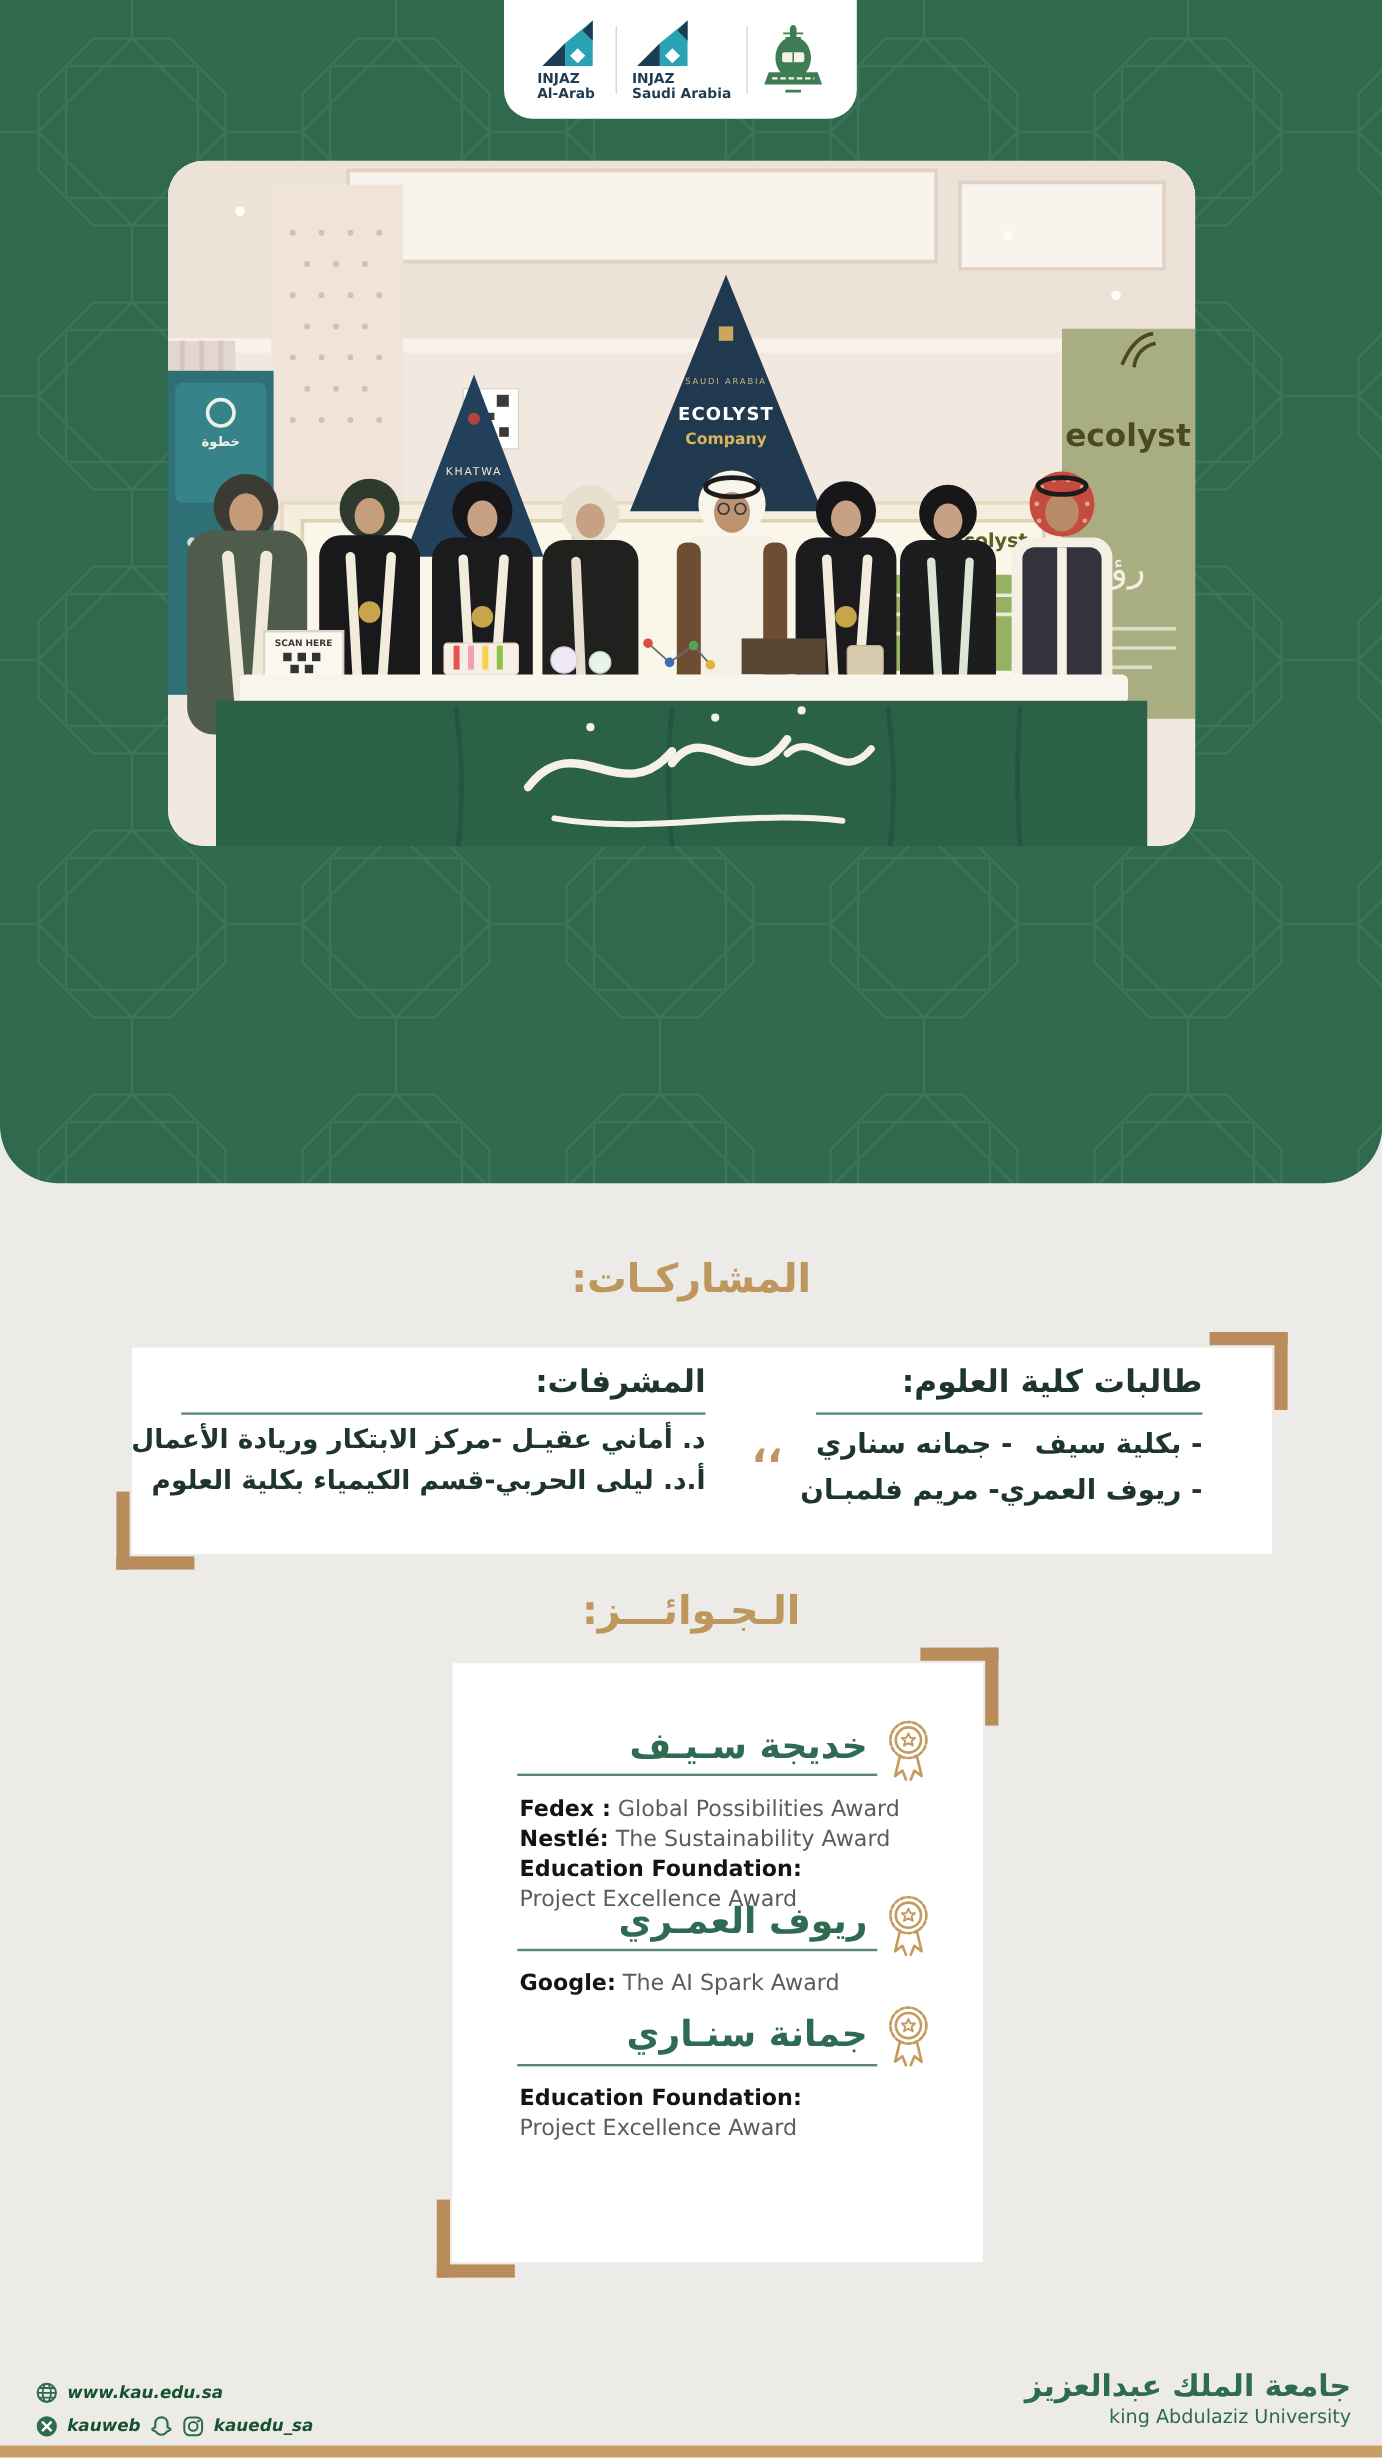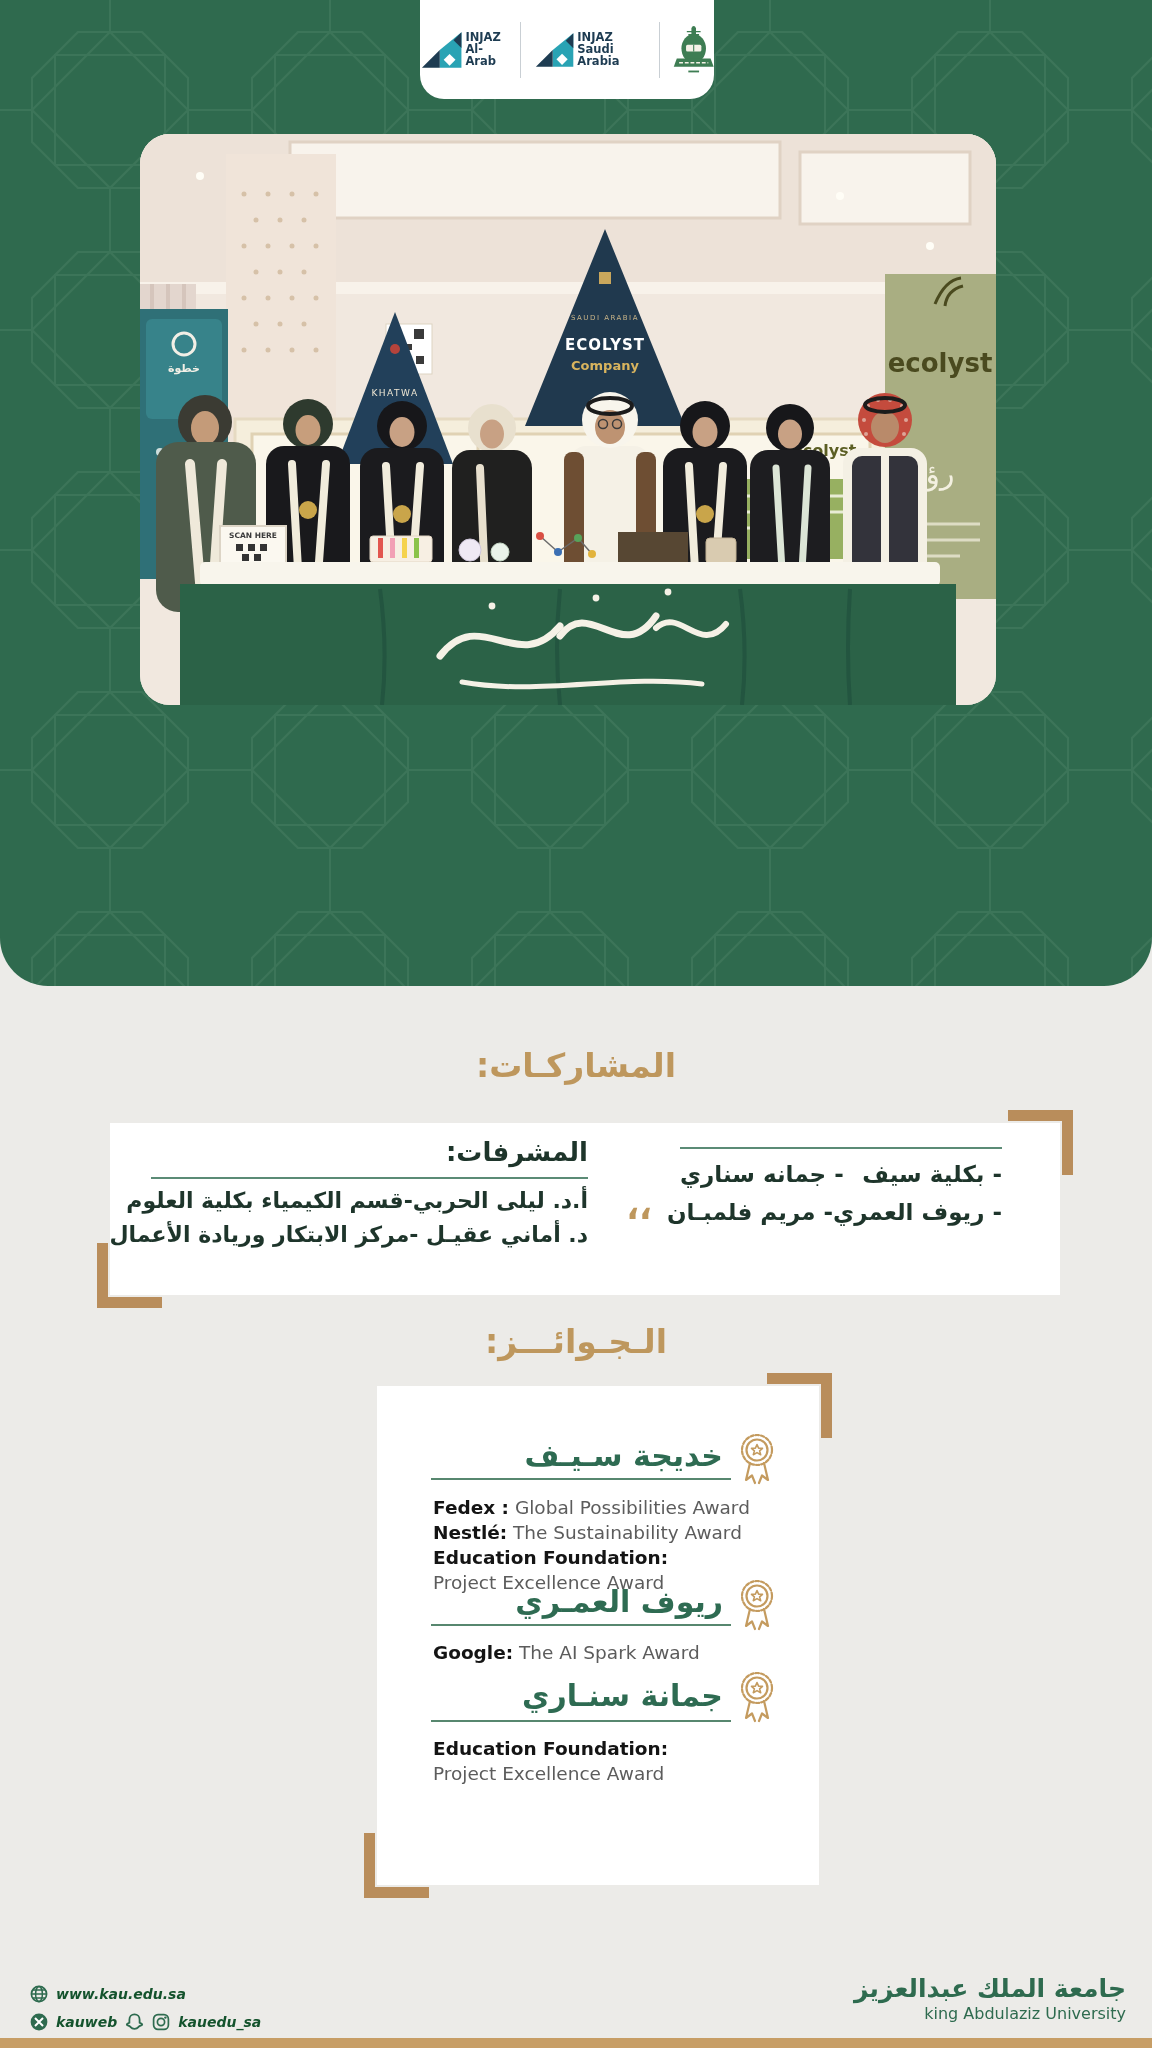"INJAZ" .logo-cell { flex-direction: none -> column }
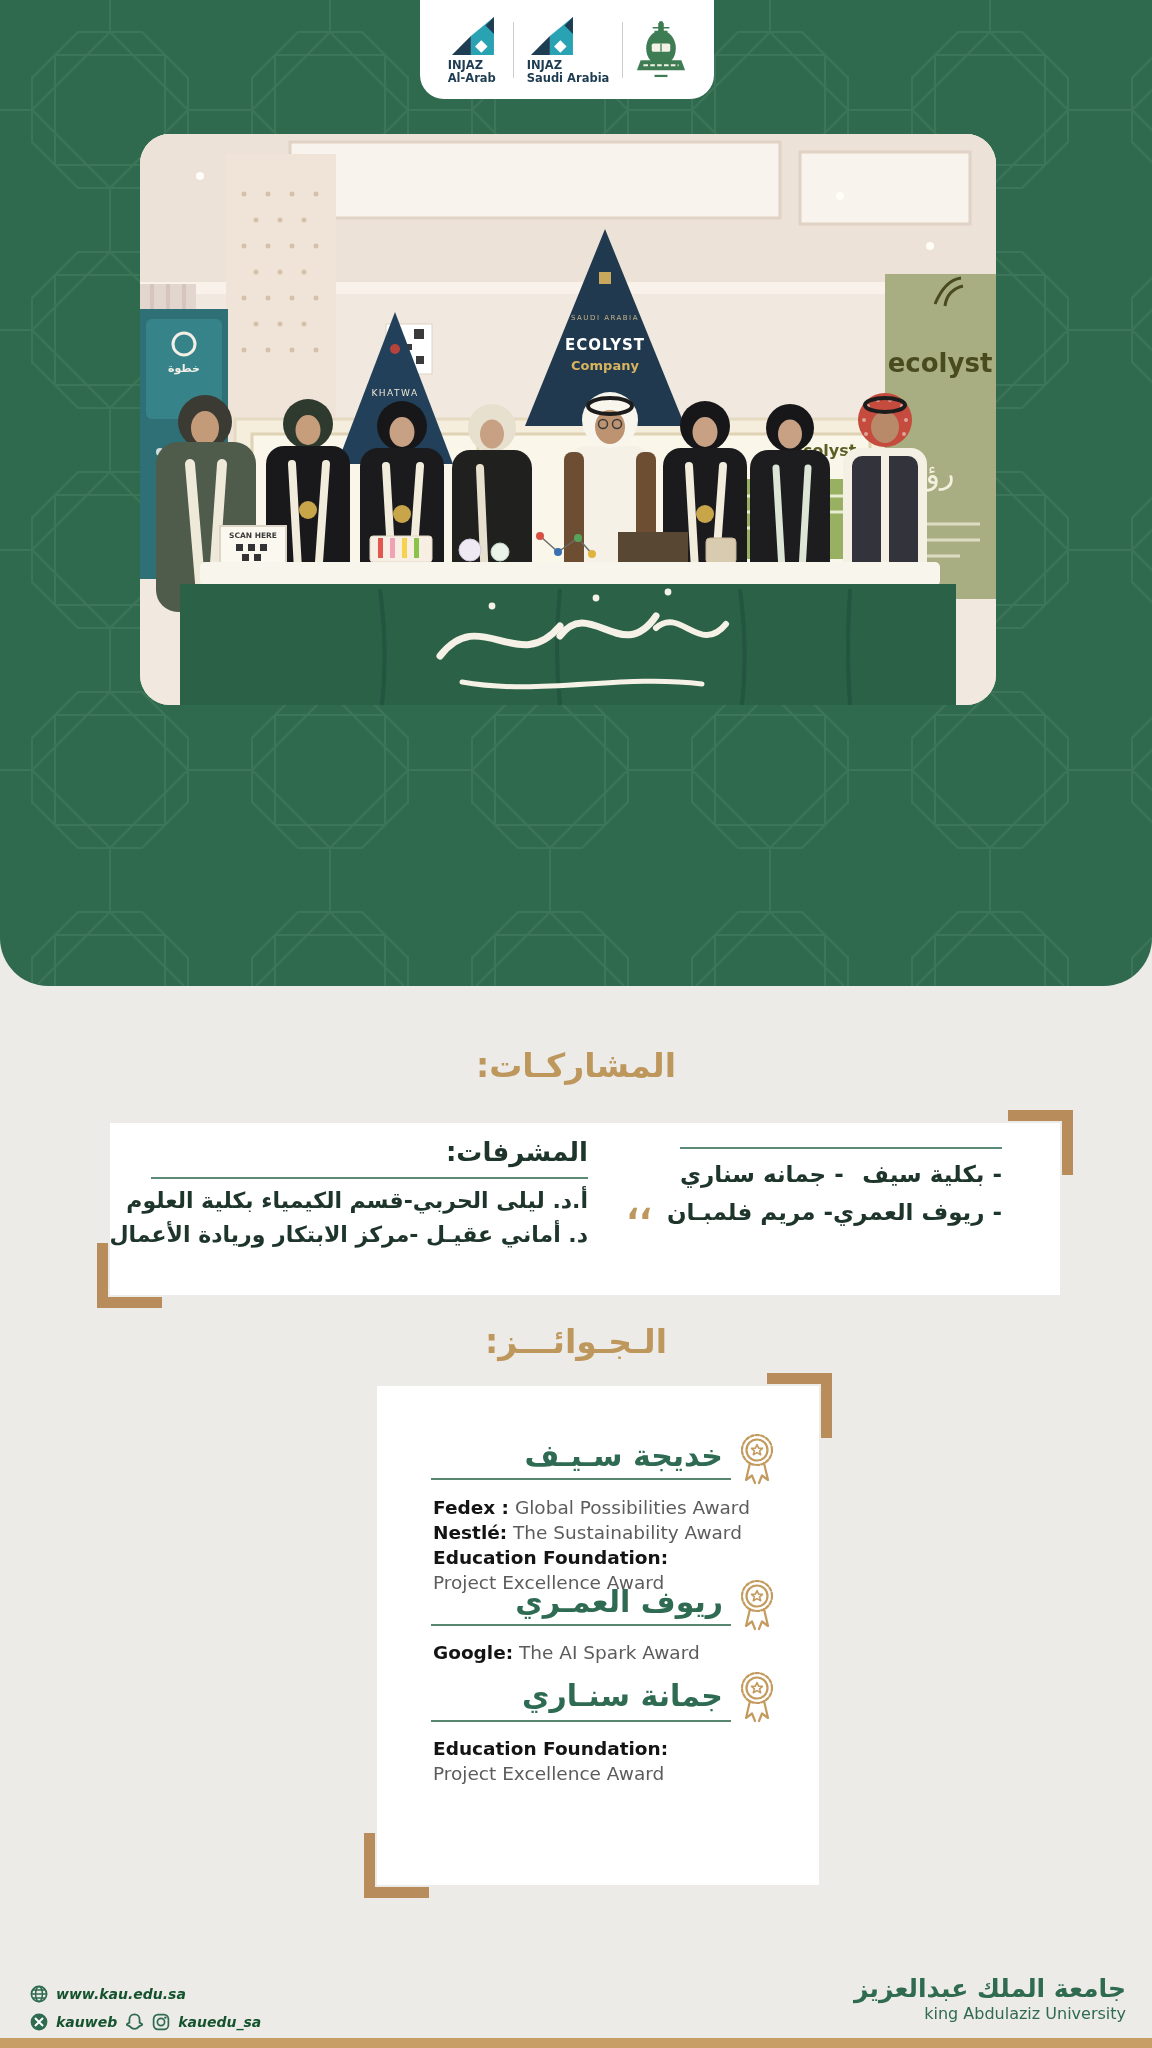"طالبات كلية العلوم:" div.p-col-title { html: none -> <div>طالبات كلية العلوم:</div> }
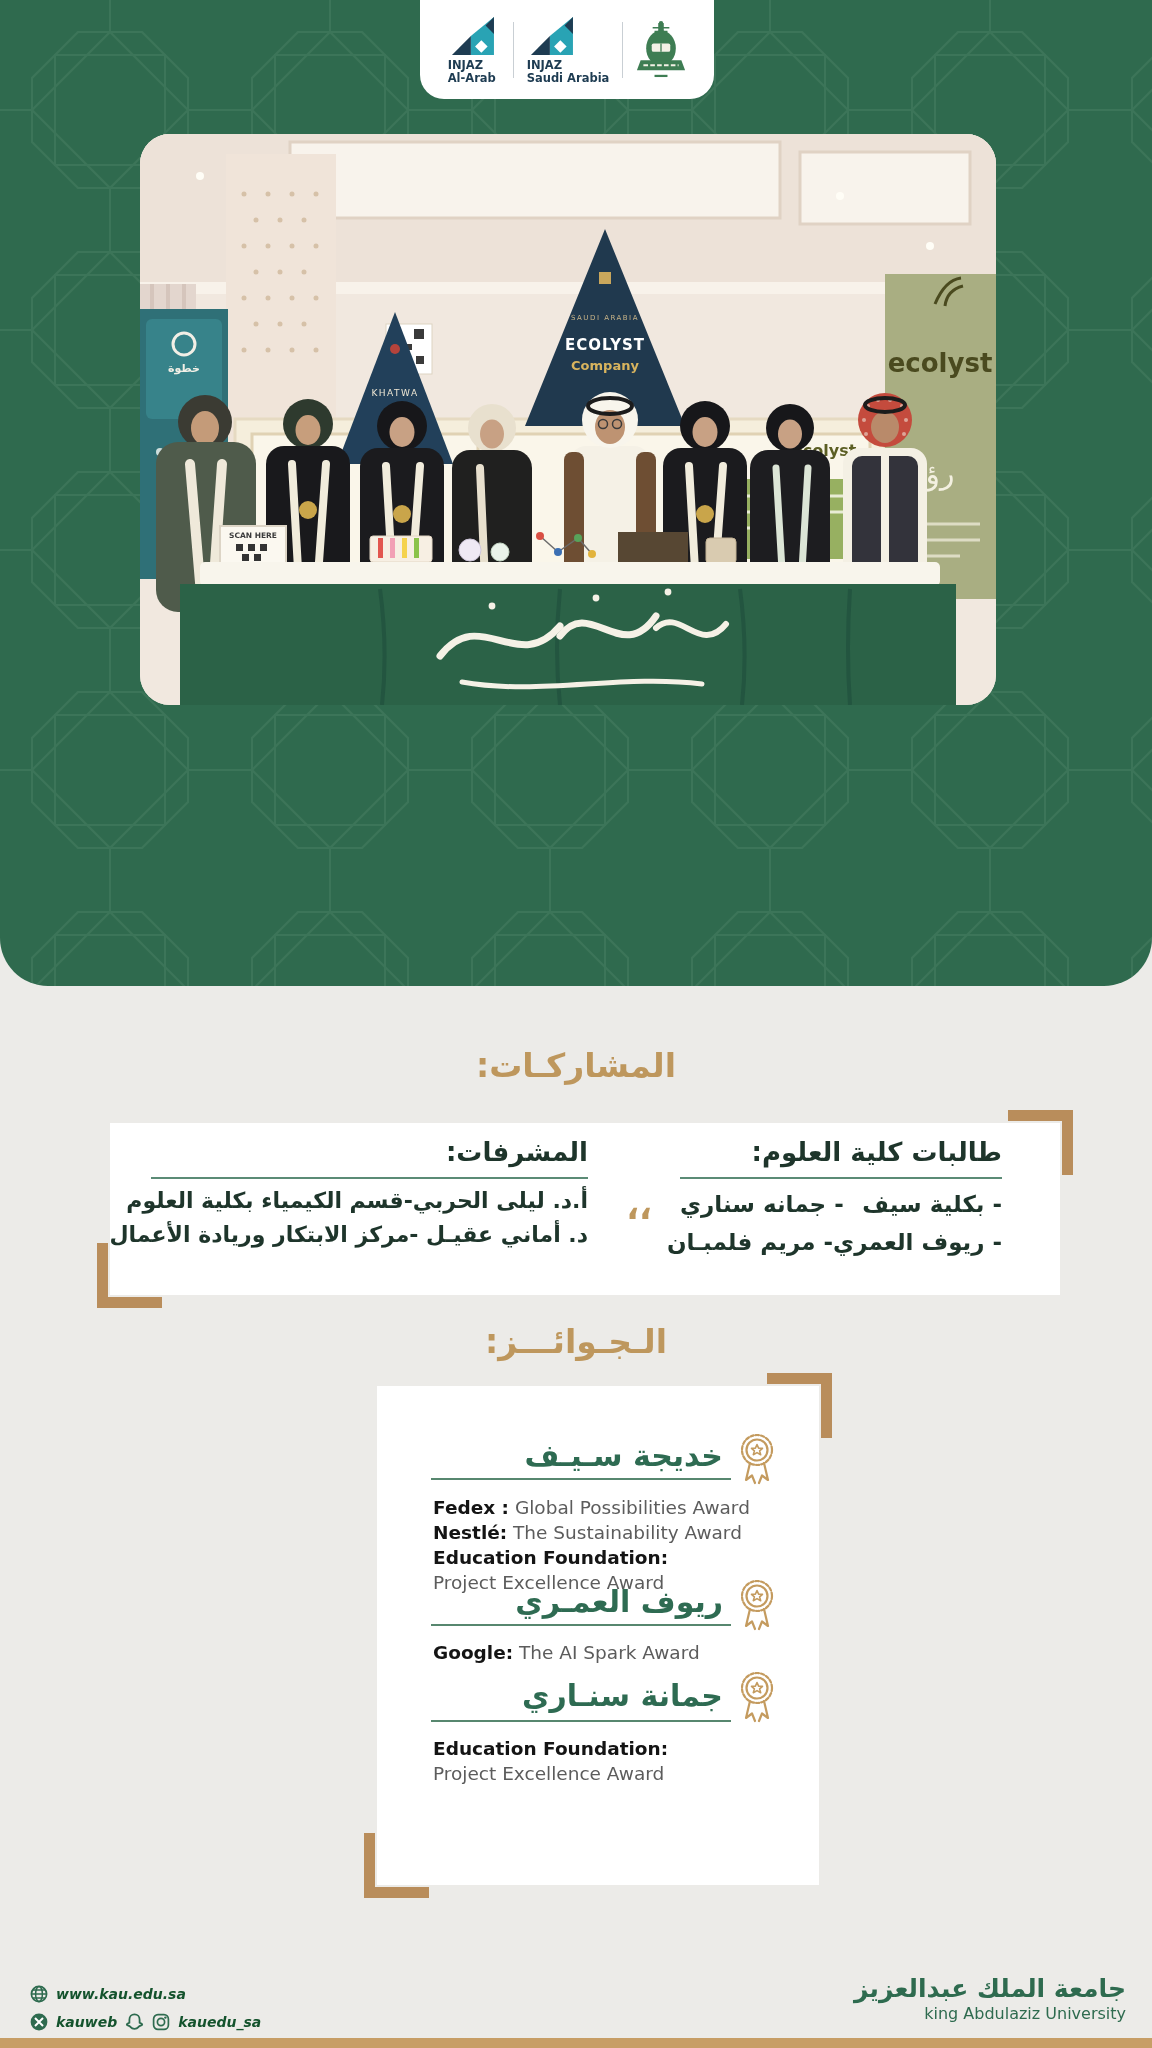"أ.د. ليلى الحربي-قسم الكيمياء بكلية" div.sup-line { order: before "د. أماني عقيـل -مركز الابتكار" -> after "د. أماني عقيـل -مركز الابتكار" }
